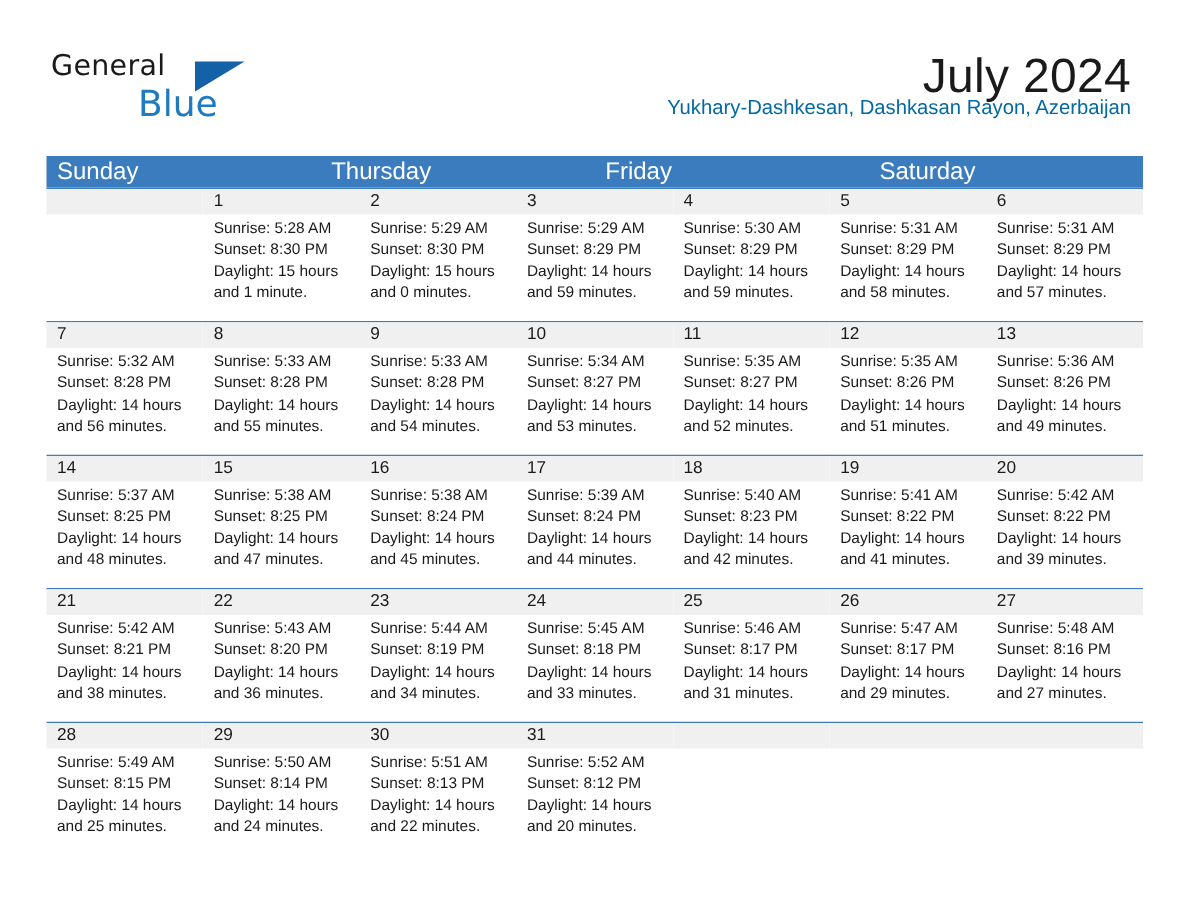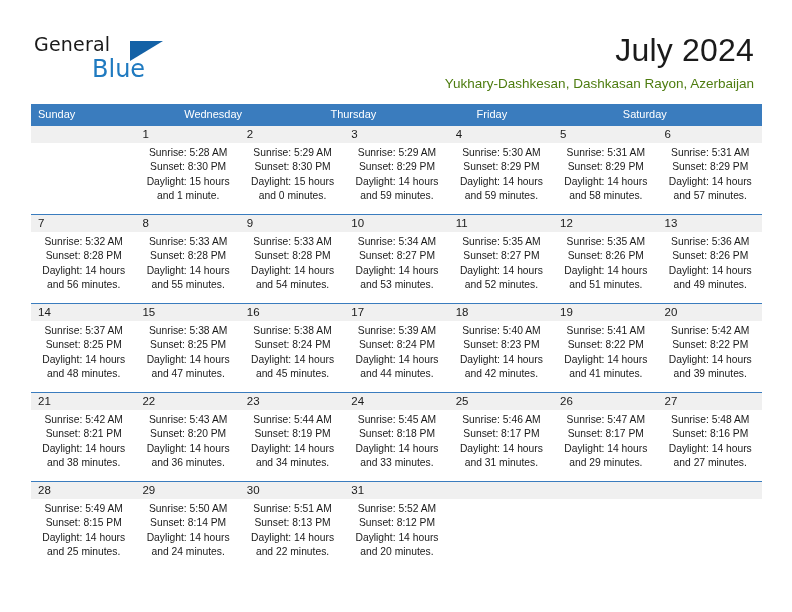"Yukhary-Dashkesan, Dashkasan Rayon," .title-sub { color: #4d7c0f -> #0369a1; top: 76px -> 64px }
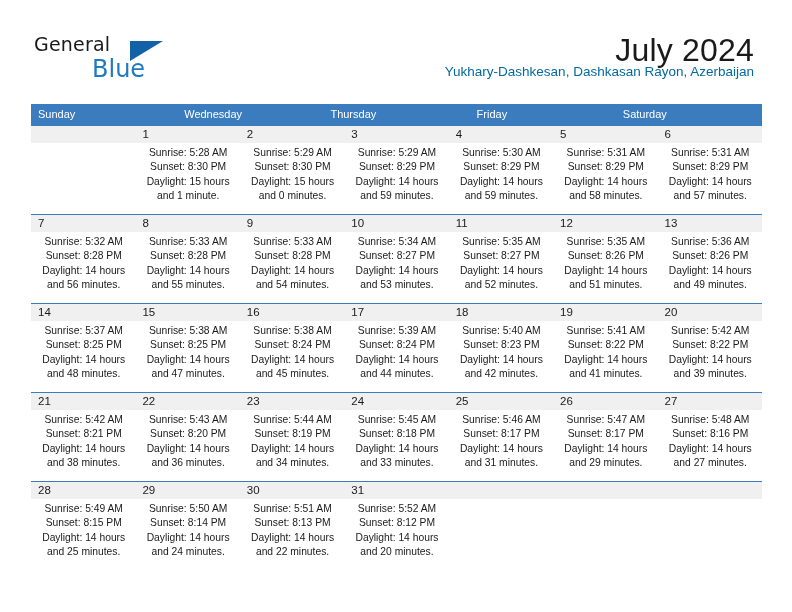"Sunday" .weekday { font-size: 11px -> 16px }
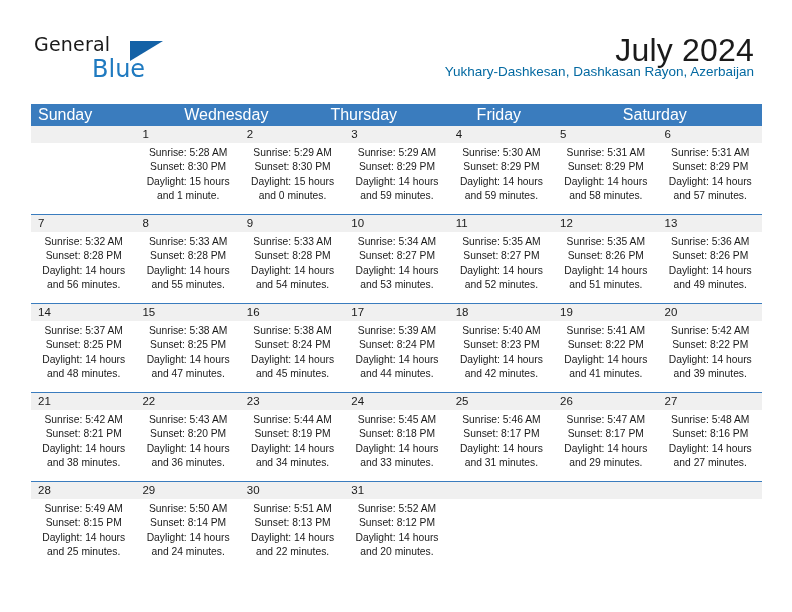"Wednesday" div.weekday { html: <div>Wednesday</div> -> none }
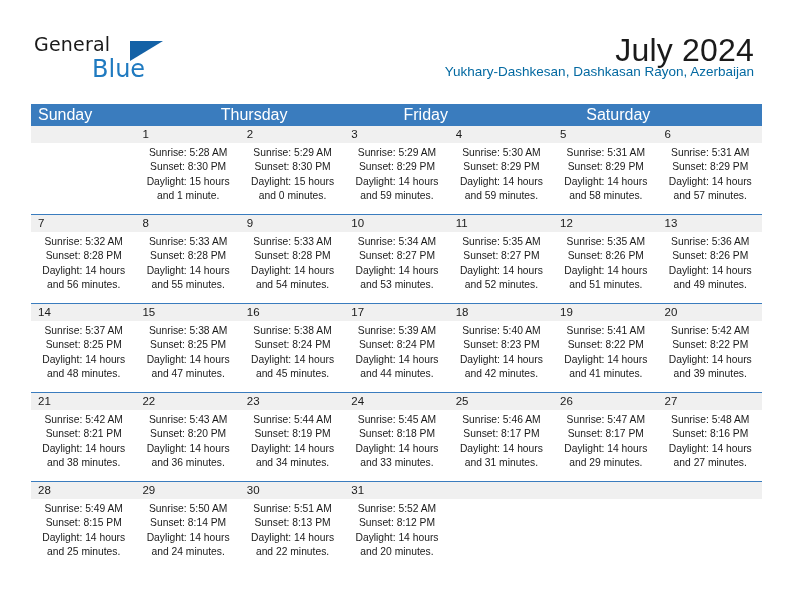"Sunrise: 5:28 AM" .day-lines { text-align: center -> none }
